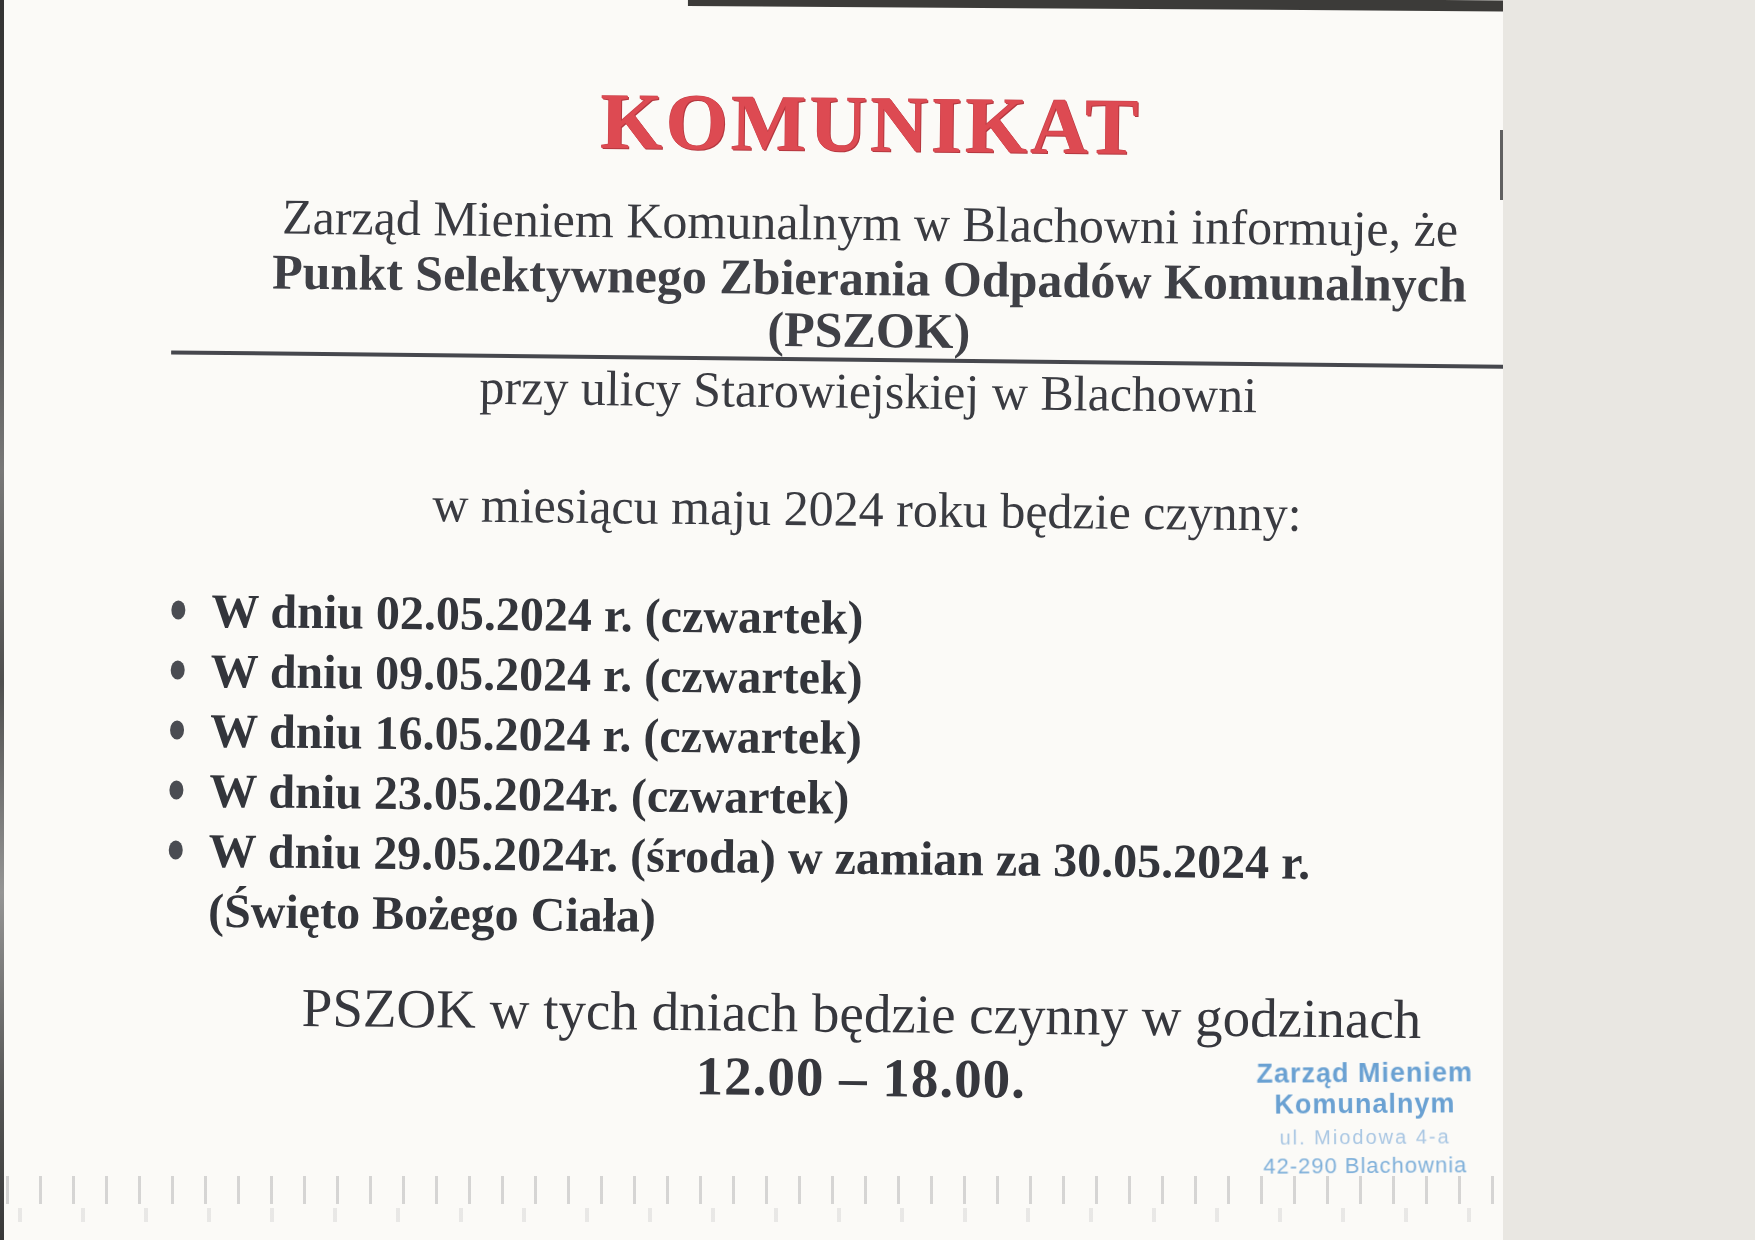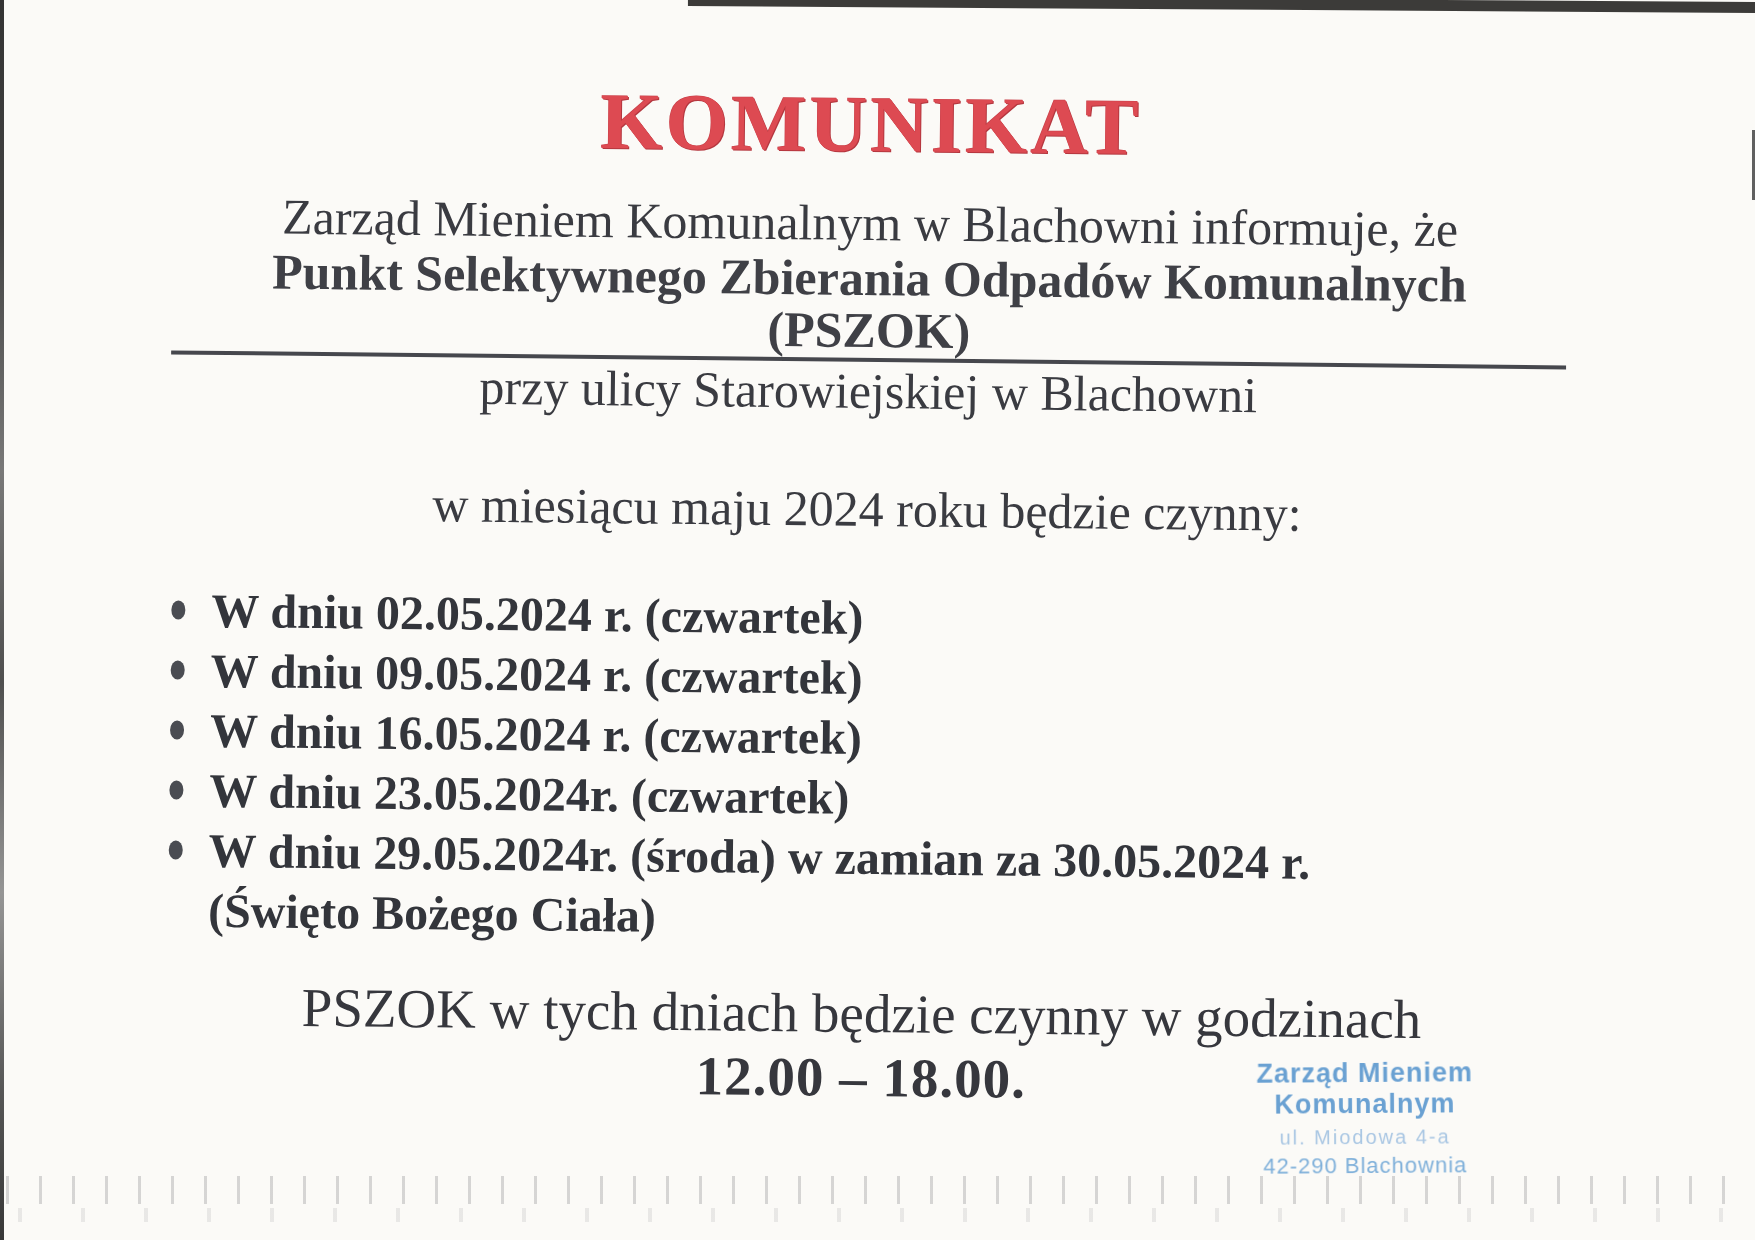"KOMUNIKAT" .page { width: 1755px -> 1503px }
